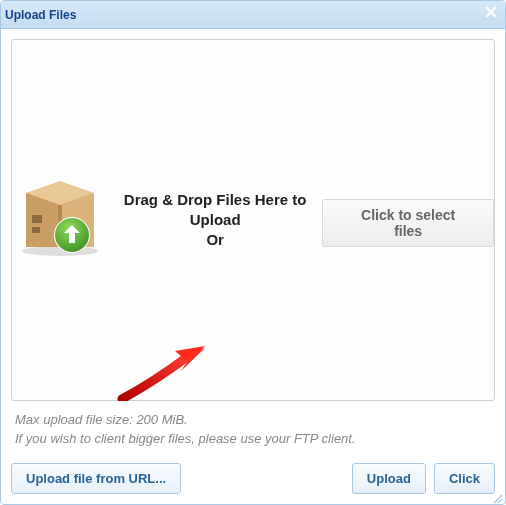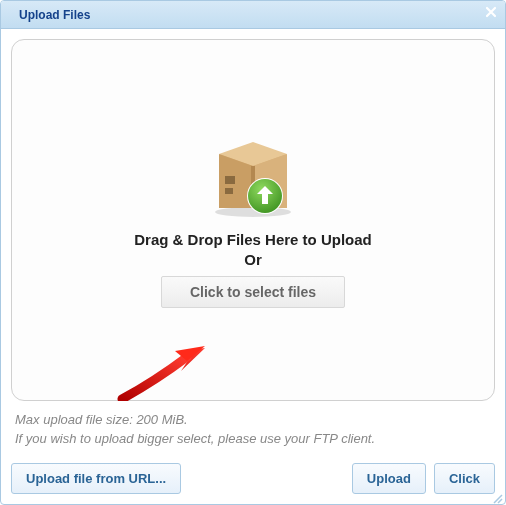"Upload Files" .titlebar { padding: 0 18px -> 0 4px }
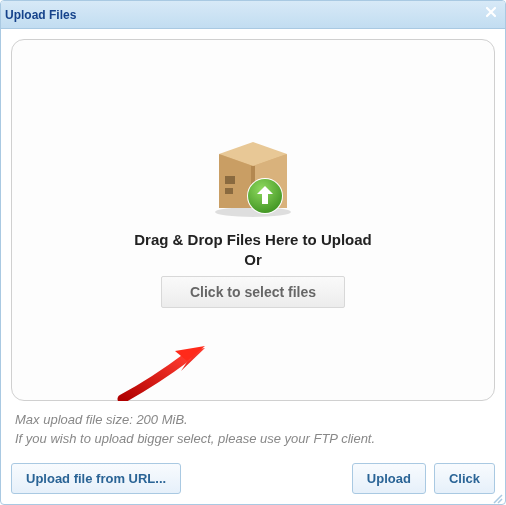"Drag & Drop Files Here" .dropzone { border-radius: 13px -> 3px; flex-direction: column -> none }
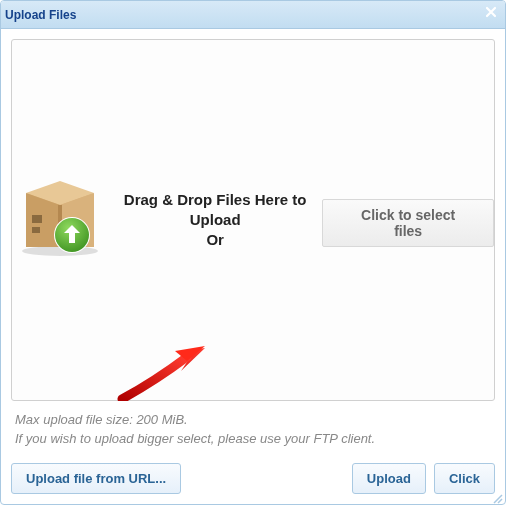"If you wish to upload" div { text: upload bigger select -> client bigger files }
